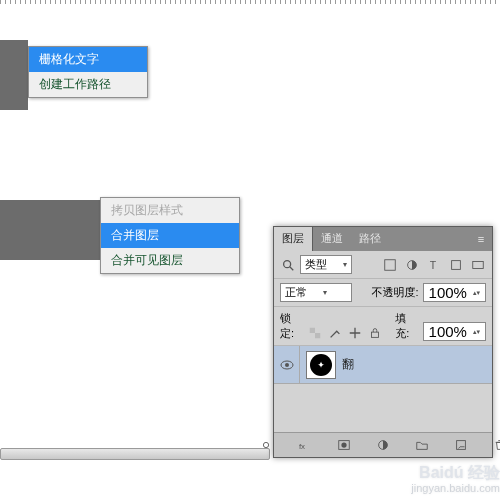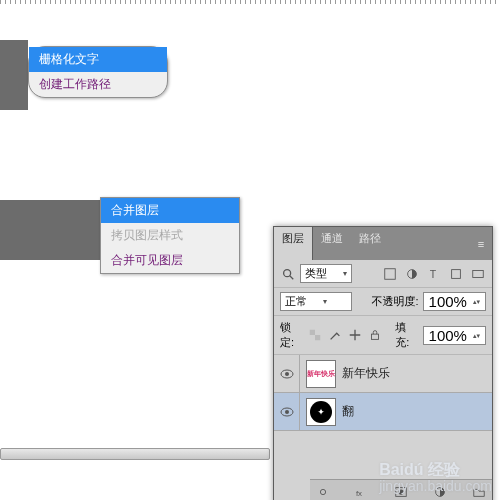"栅格化文字" .menu-1 { border-radius: 17px -> none; width: 140px -> 120px }
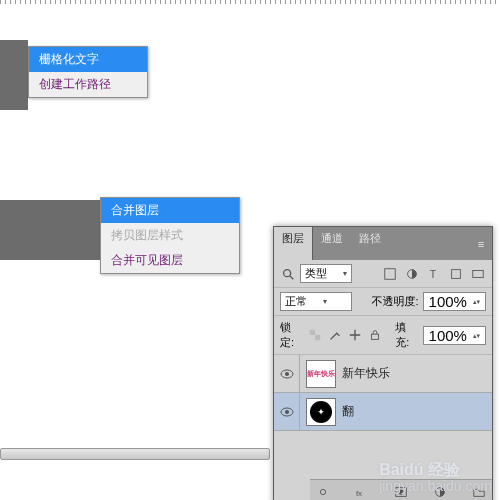"创建工作路径" .menu-item { color: #701a75 -> #14532d }
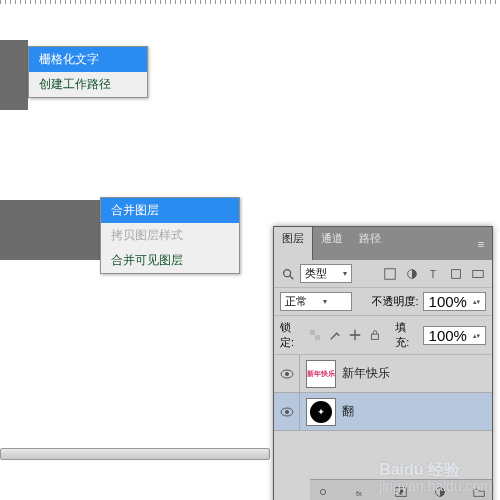"合并图层" div.menu-item { order: before "拷贝图层样式" -> after "拷贝图层样式" }
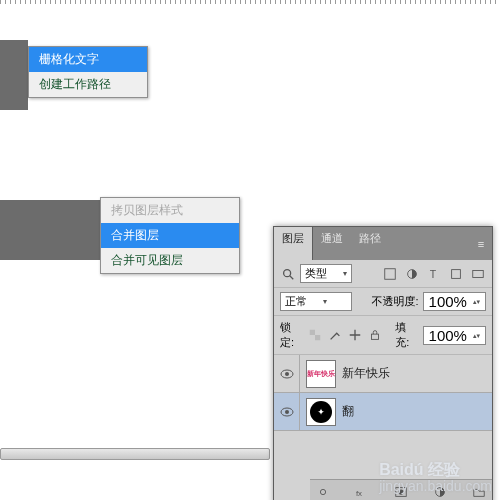"图层" .tab-row { height: 33px -> 24px }
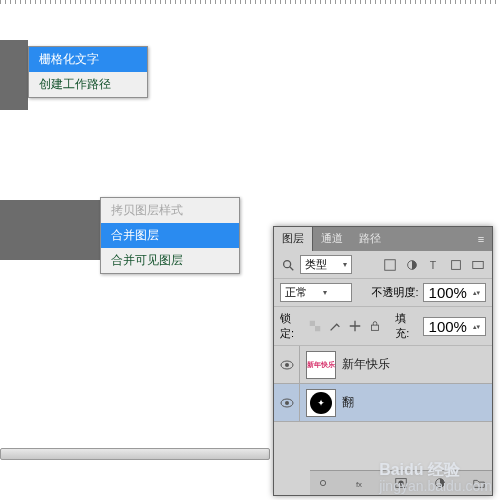"锁定:" .lock-row { align-items: center -> flex-end }
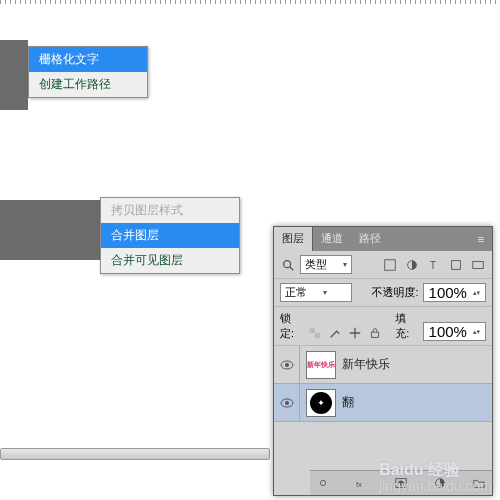"新年快乐" div.layer { html: <div> <div> <svg> <ellipse></ellipse> <circle></circle> </svg> </div> <div> <span>新年快乐</span> </div> <div>新年快乐</div> </div> -> none }
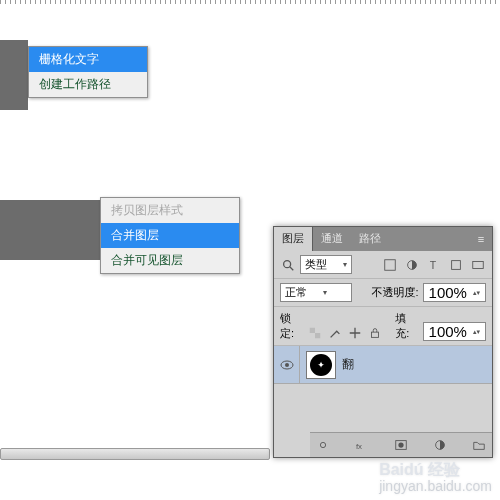"fx" .panel-footer { justify-content: space-between -> center; margin-left: 36px -> none }
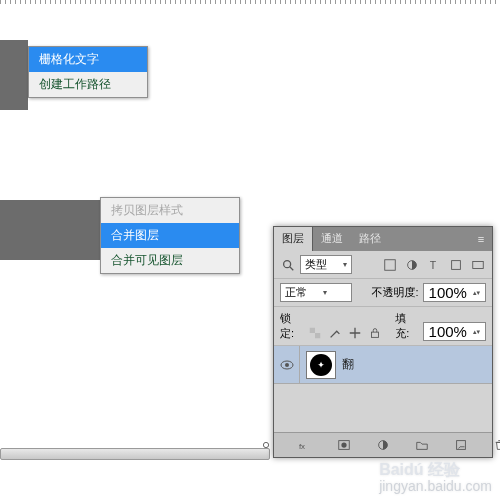"Baidú 经验" .watermark { right: 8px -> 0; text-align: left -> right }
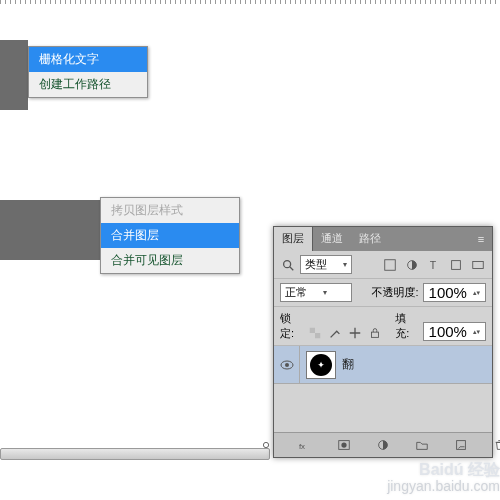"jingyan.baidu.com" .watermark .sub { font-size: 14px -> 11px }
